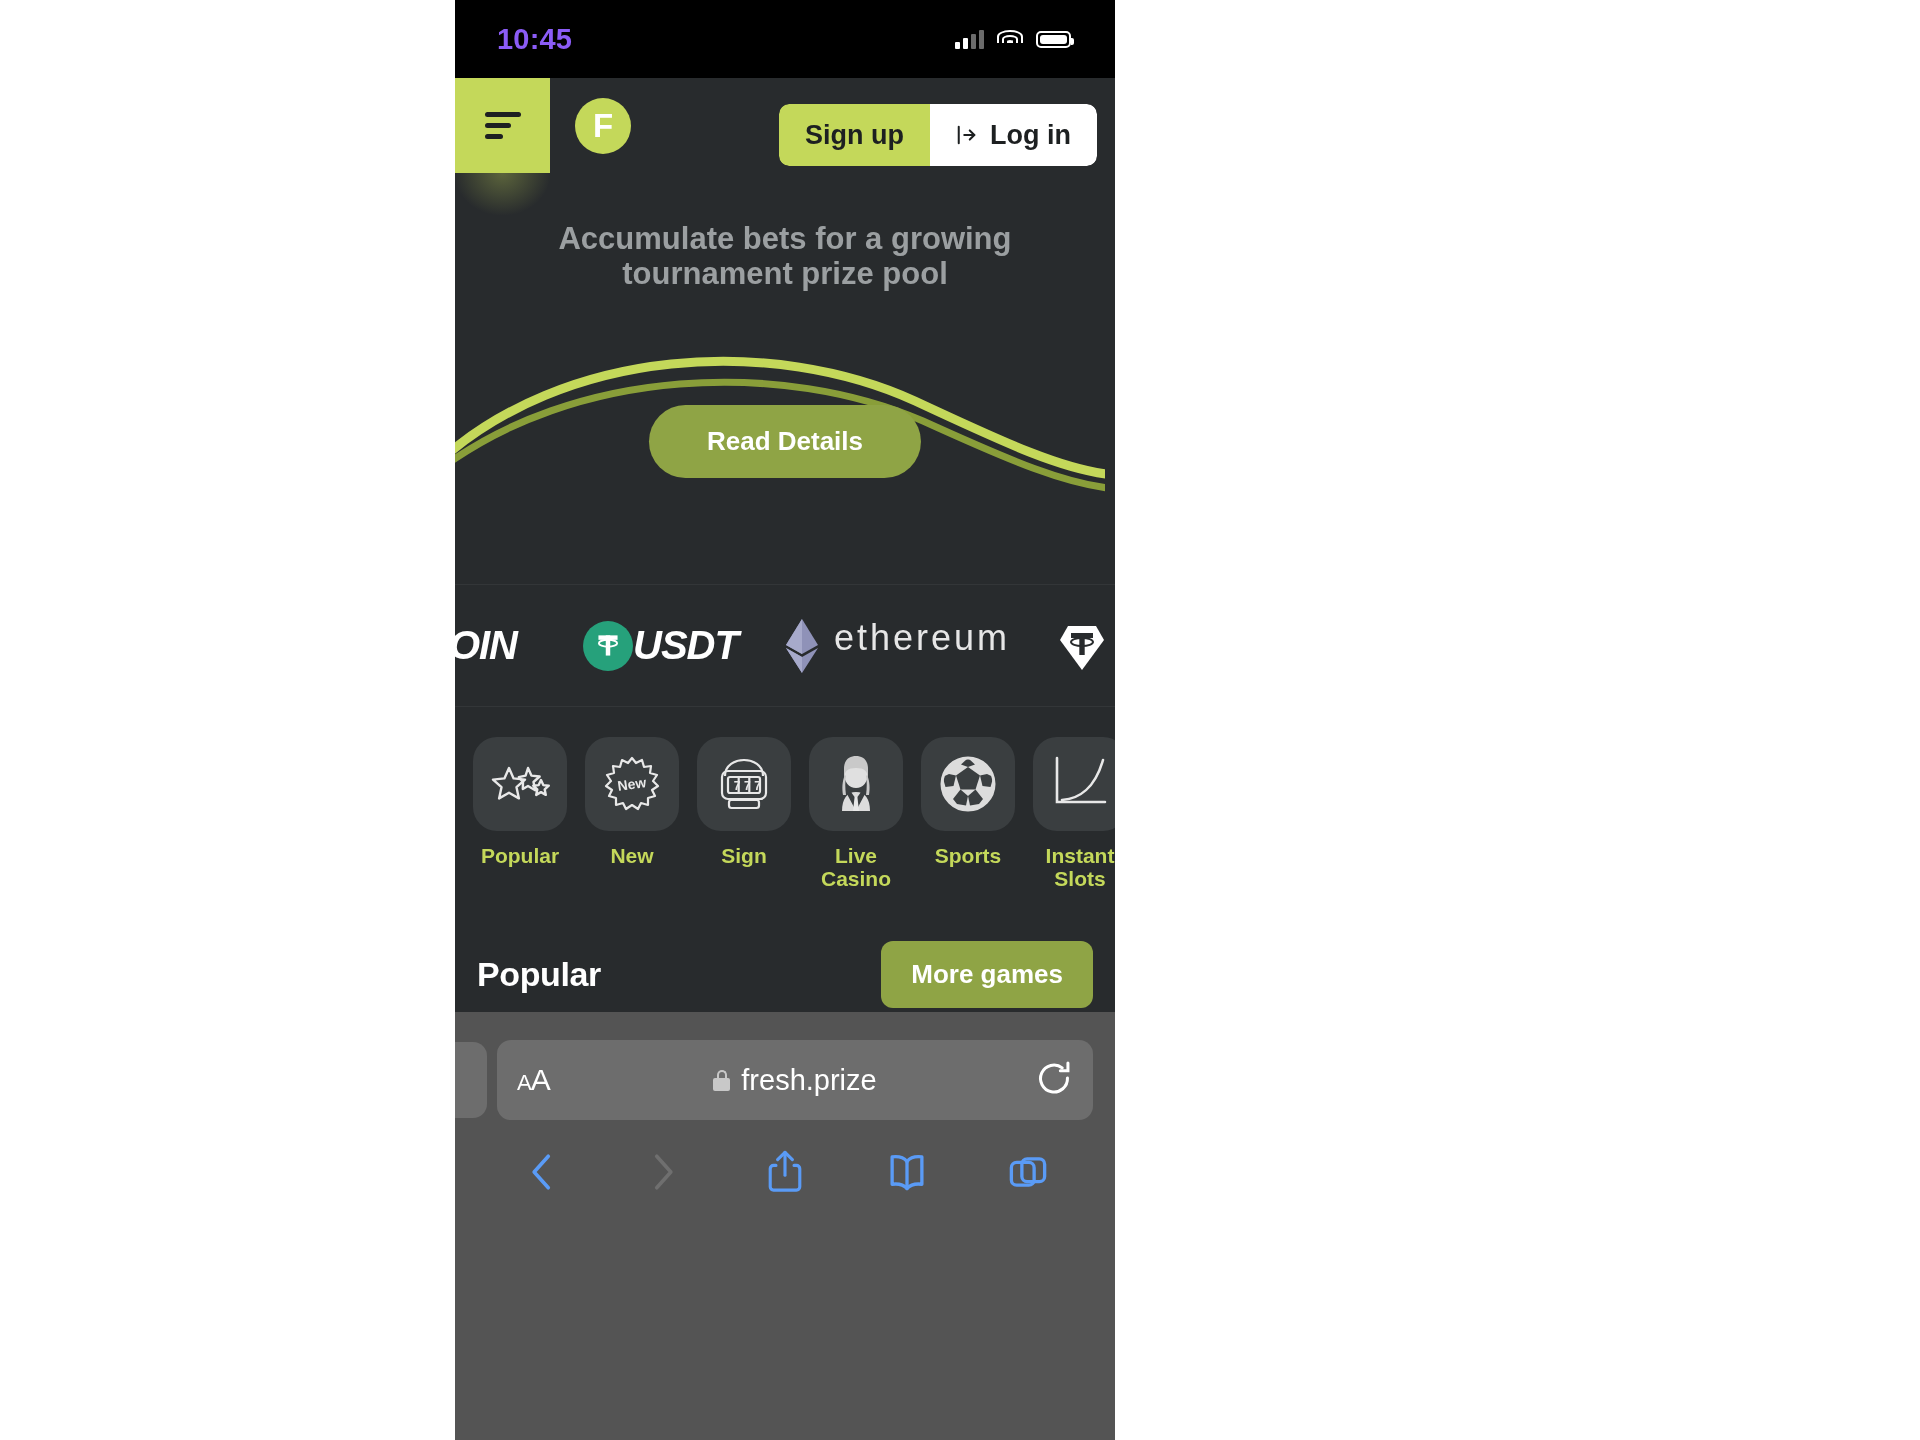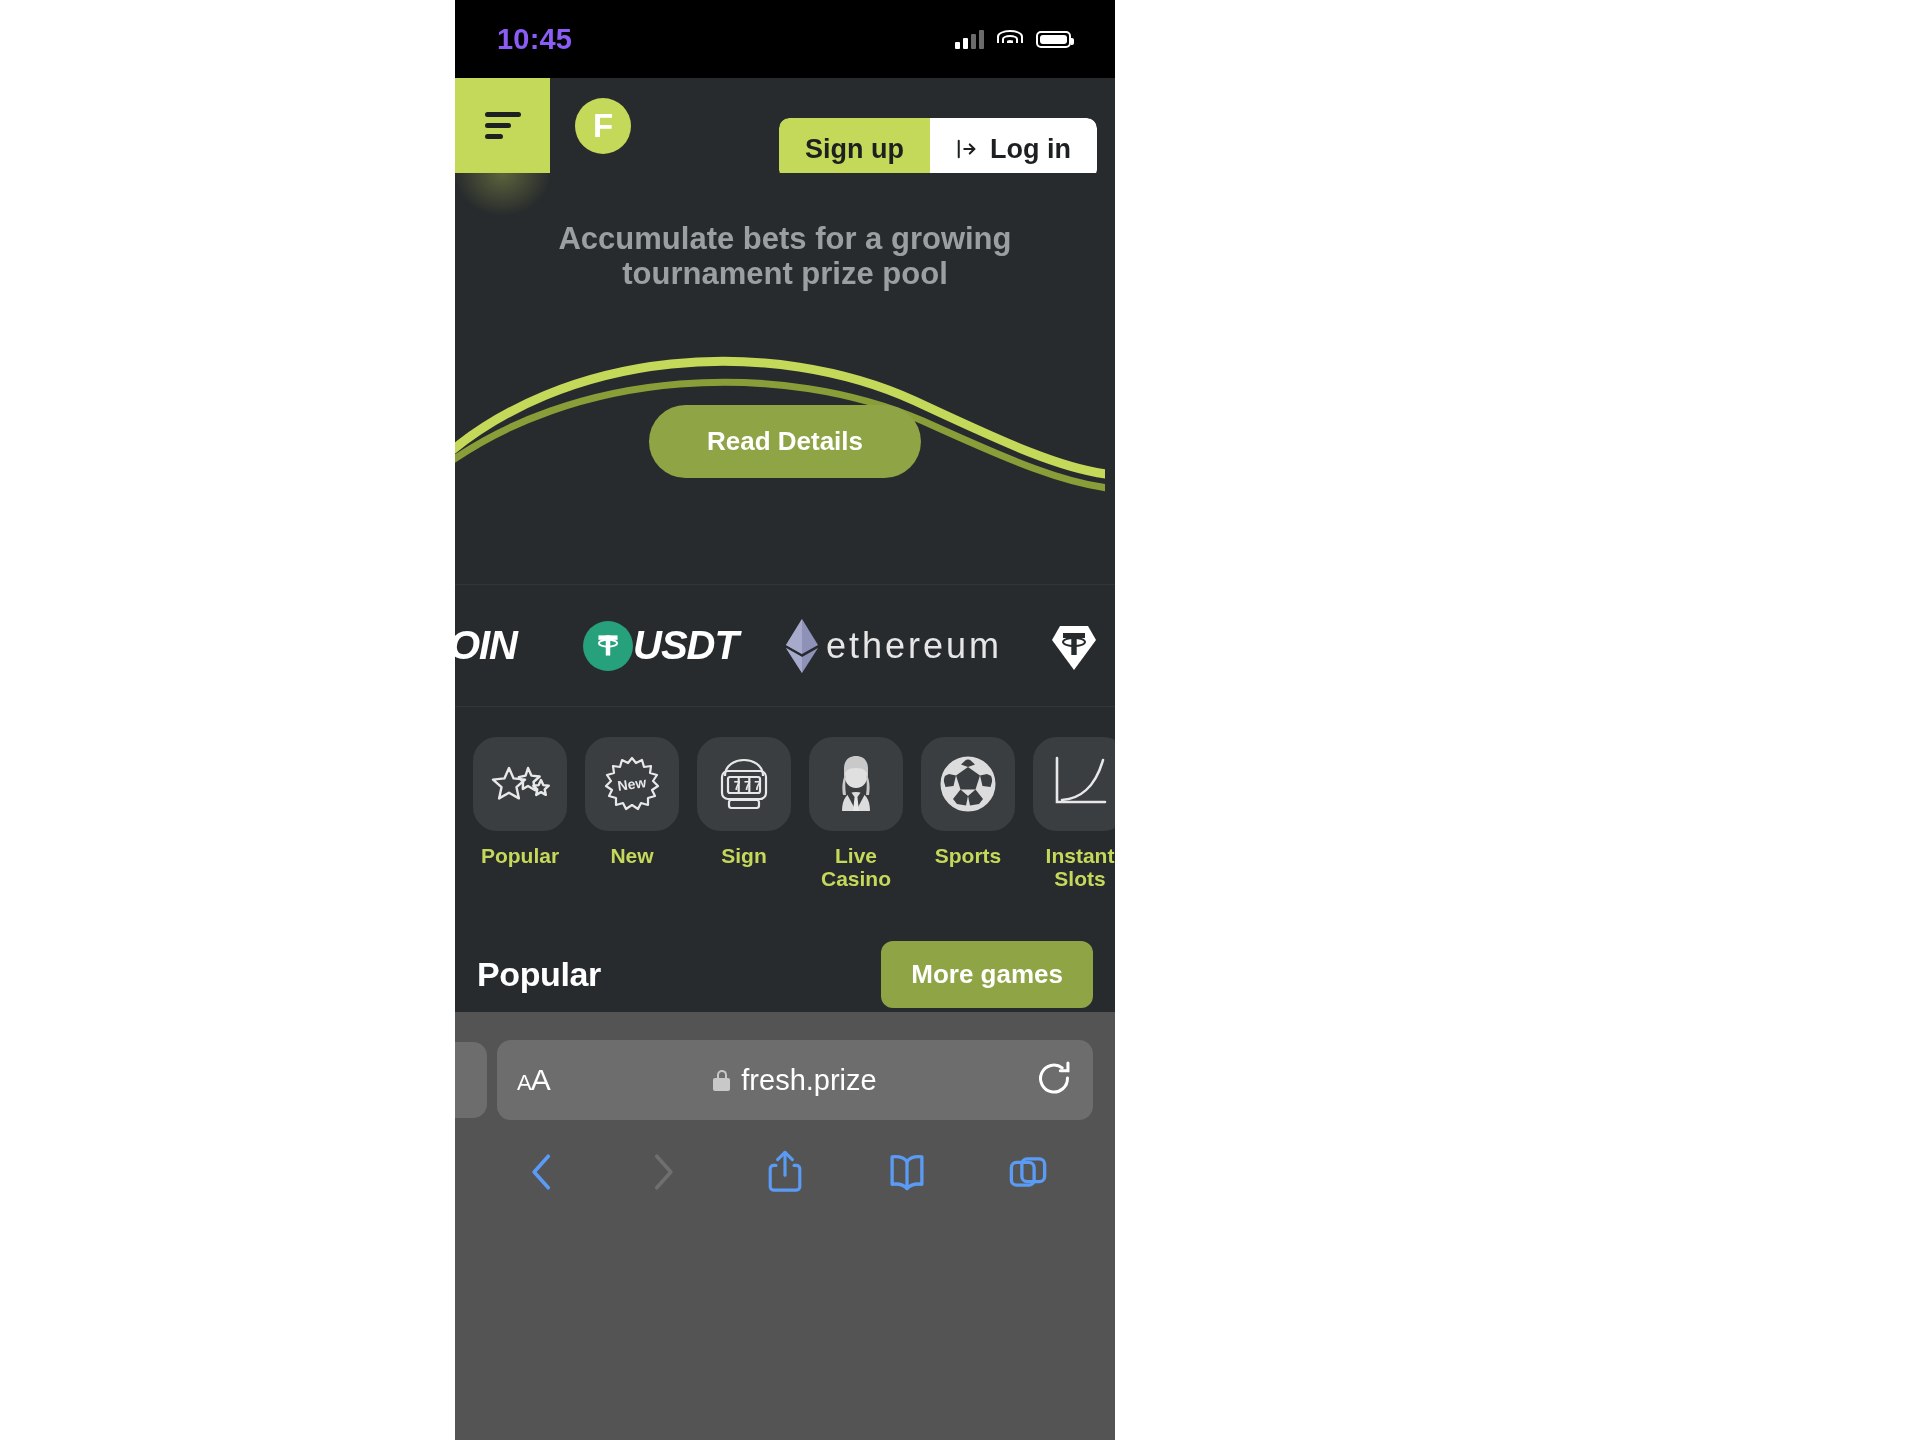"Sign up" .auth-group { top: 40px -> 26px }
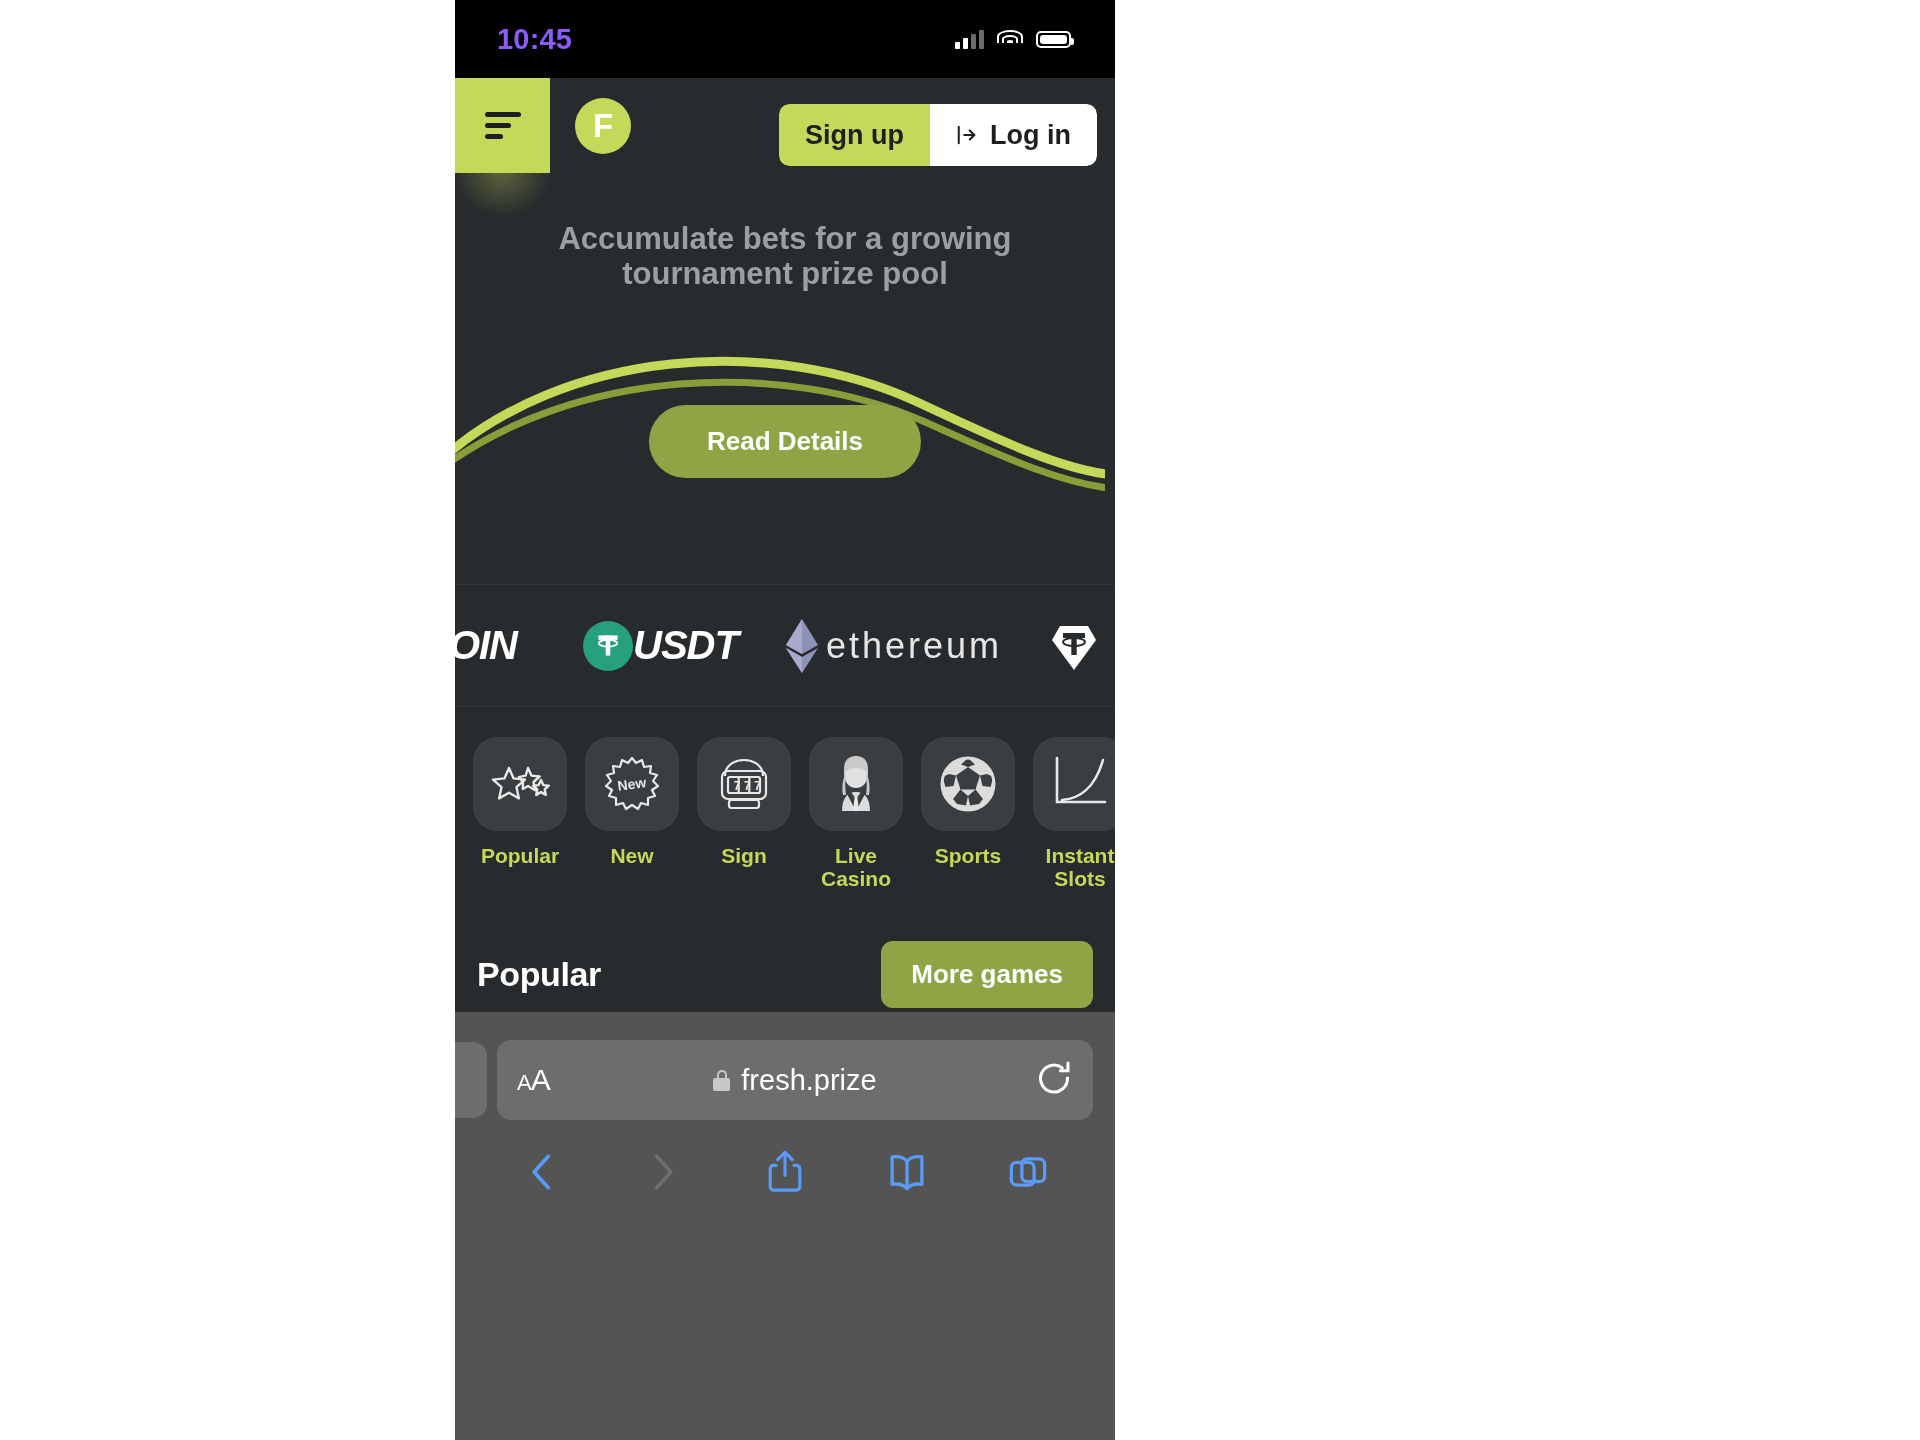"ethereum" .c-eth { align-items: center -> flex-start; gap: 4px -> 12px }
